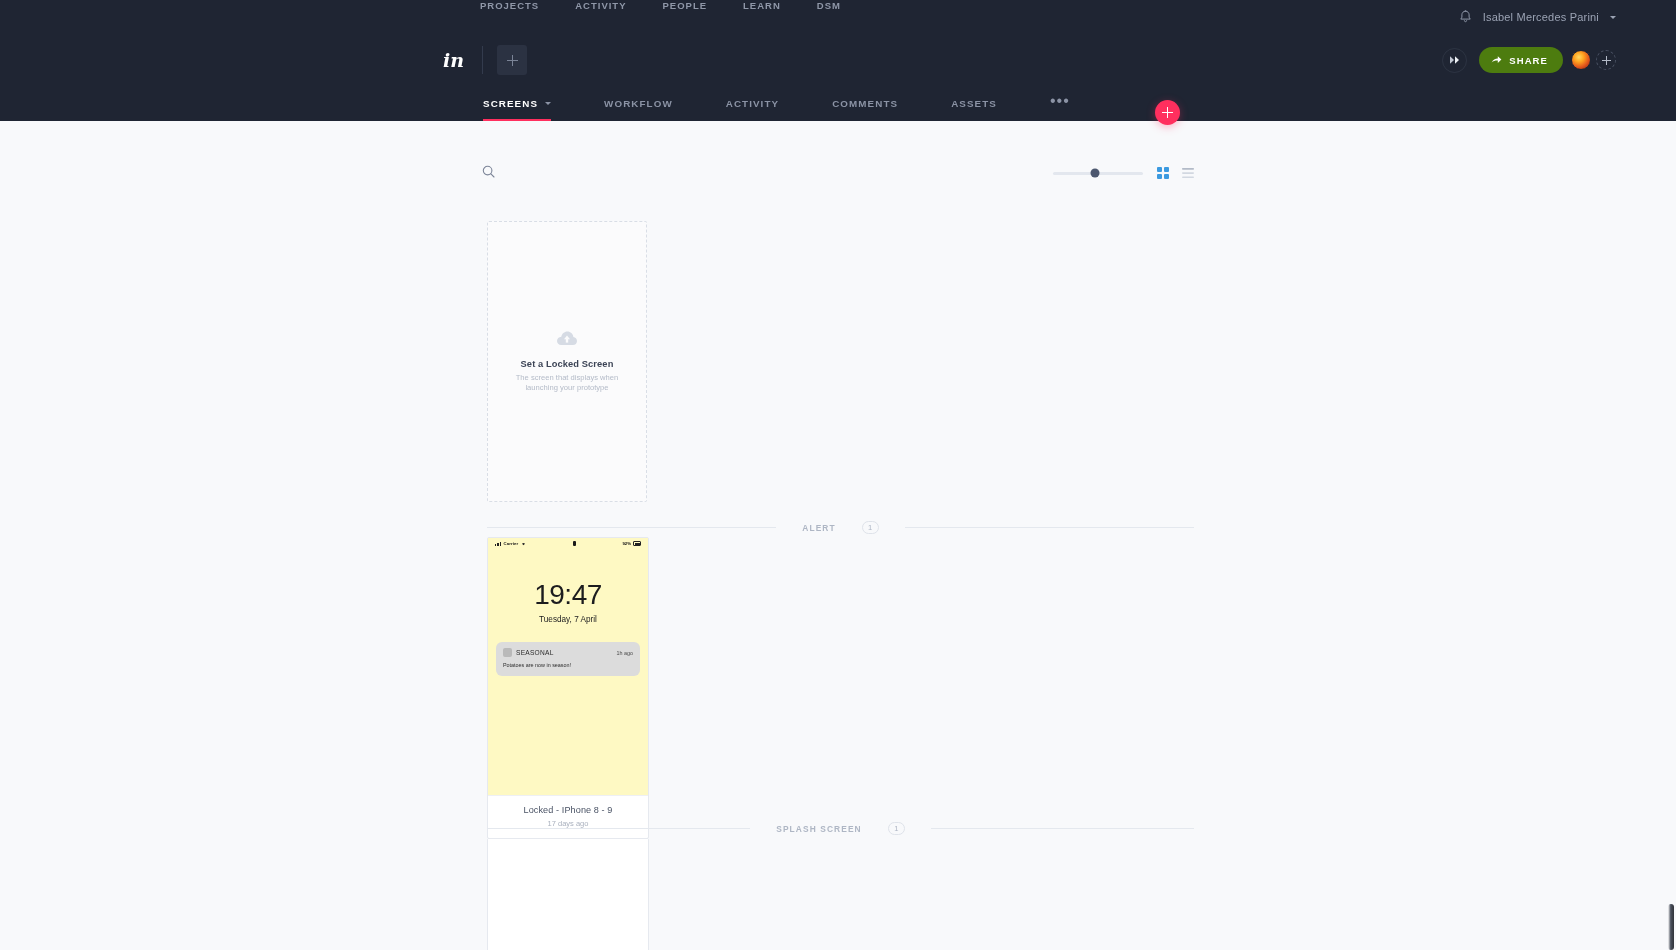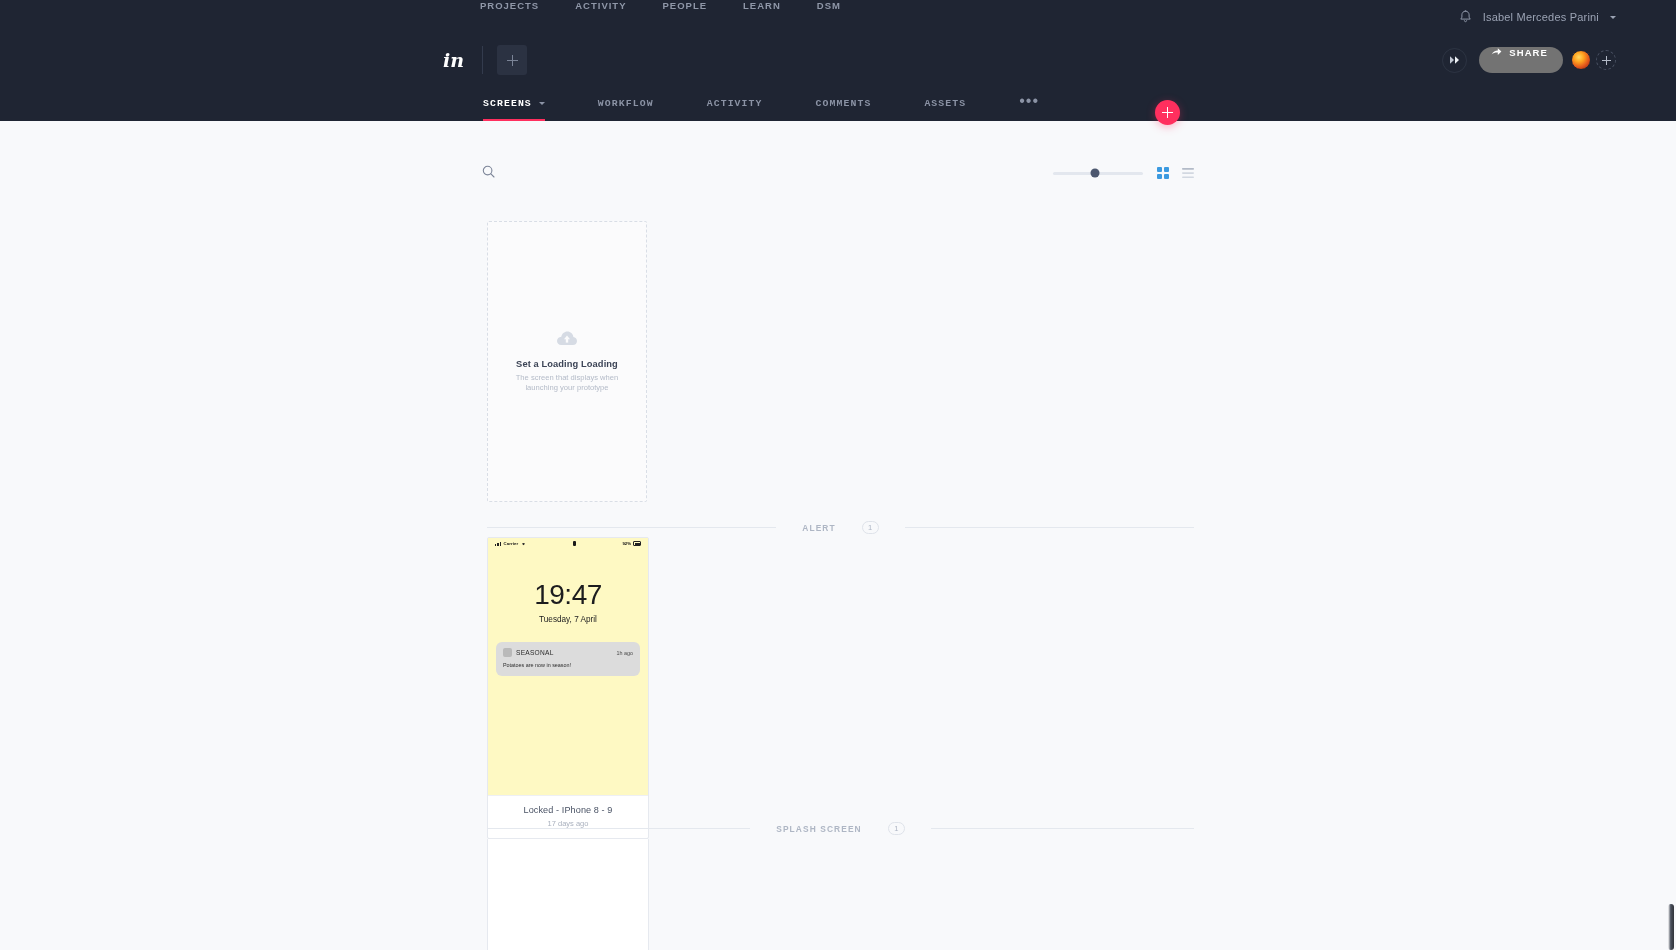"SHARE" .share-btn { align-items: none -> center; background: #737373 -> #4d7c0f }
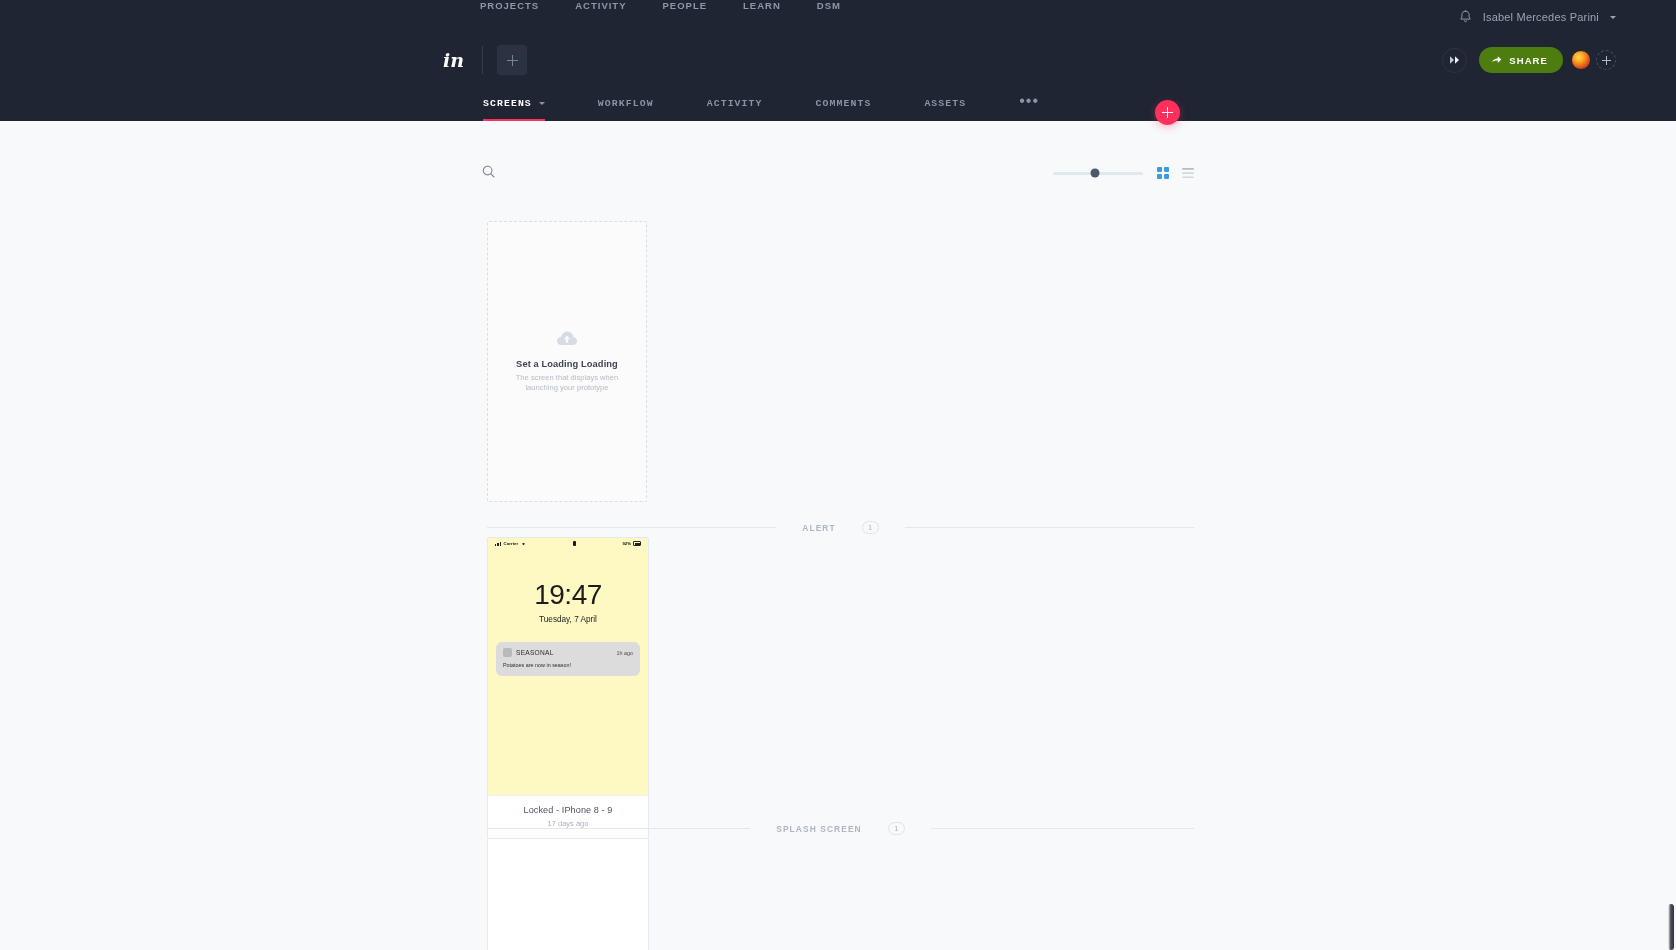"SCREENS" .tab { font-family: Liberation Mono, monospace -> none }
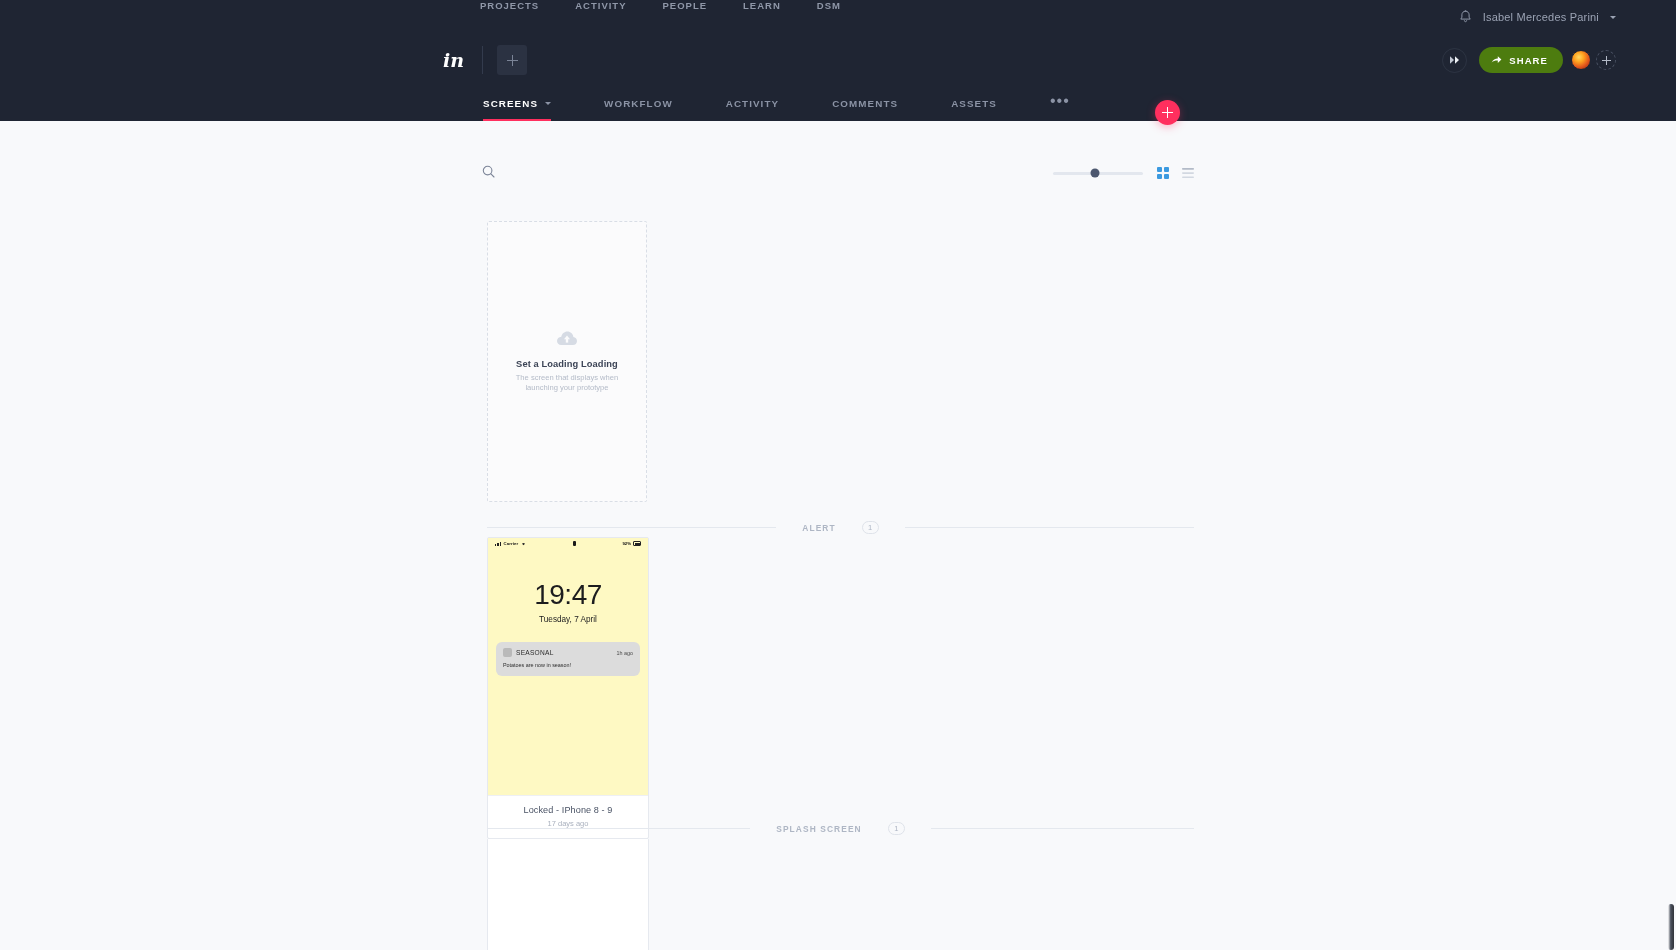"Set a Loading Loading" div.loading-title { text: Loading Loading -> Locked Screen }
